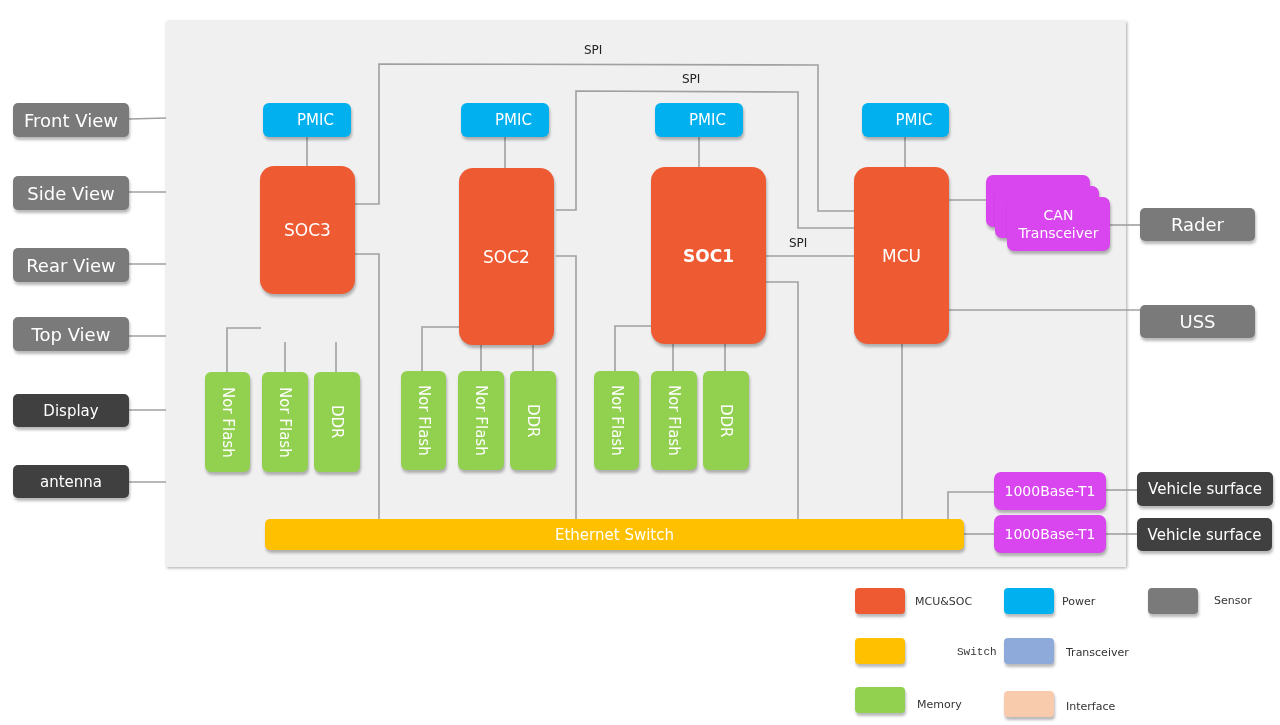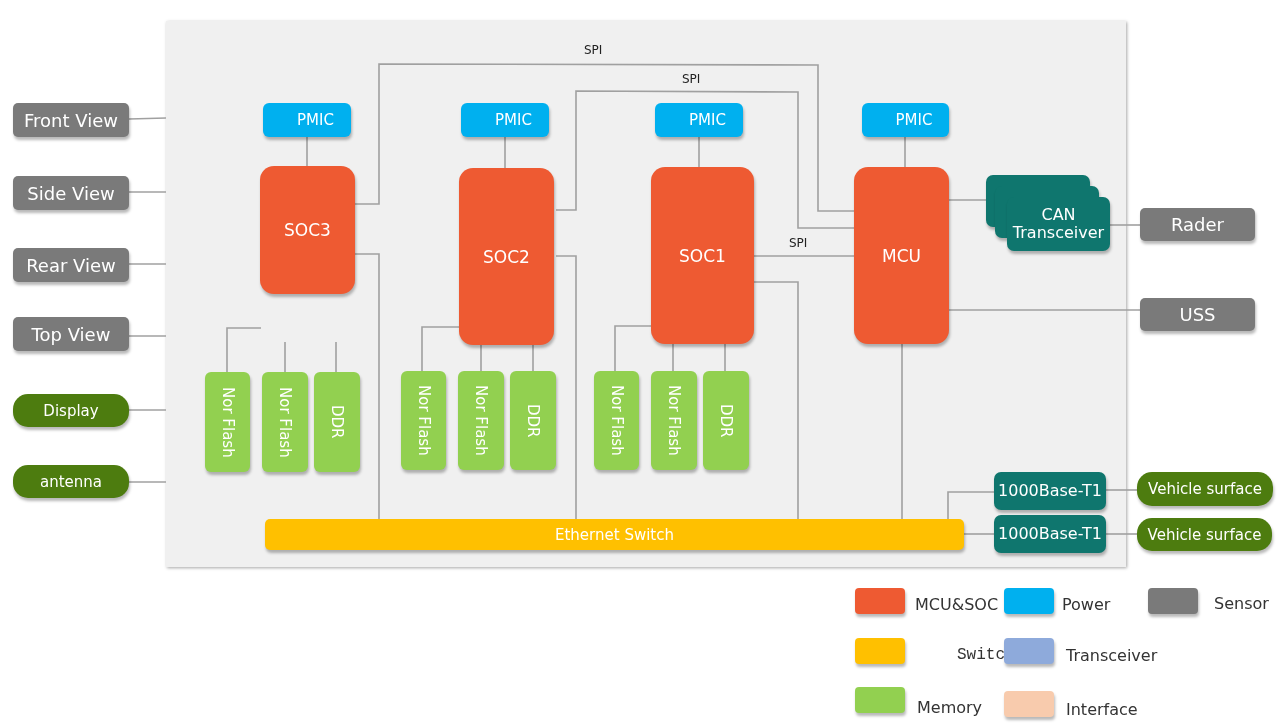"CAN" .xcvr { background: #0f766e -> #d946ef; font-size: 16px -> 14px }
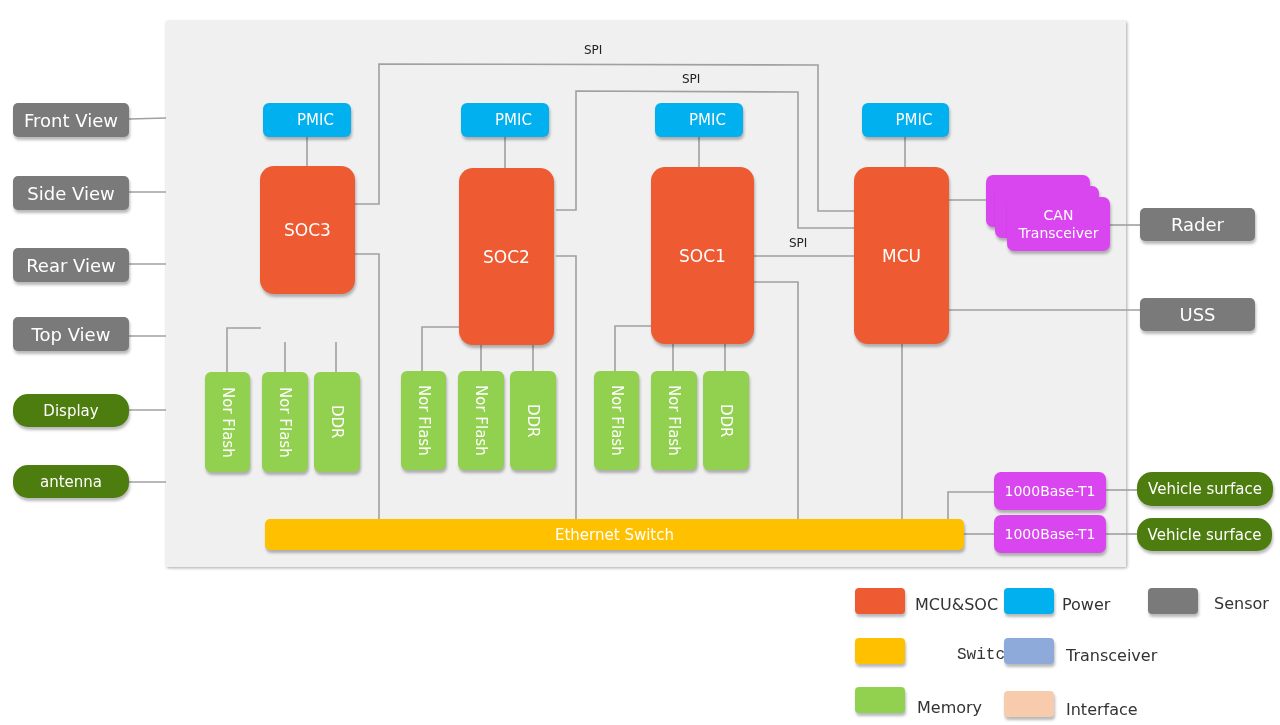"SOC1" div.box { font-weight: none -> bold; width: 103px -> 115px }
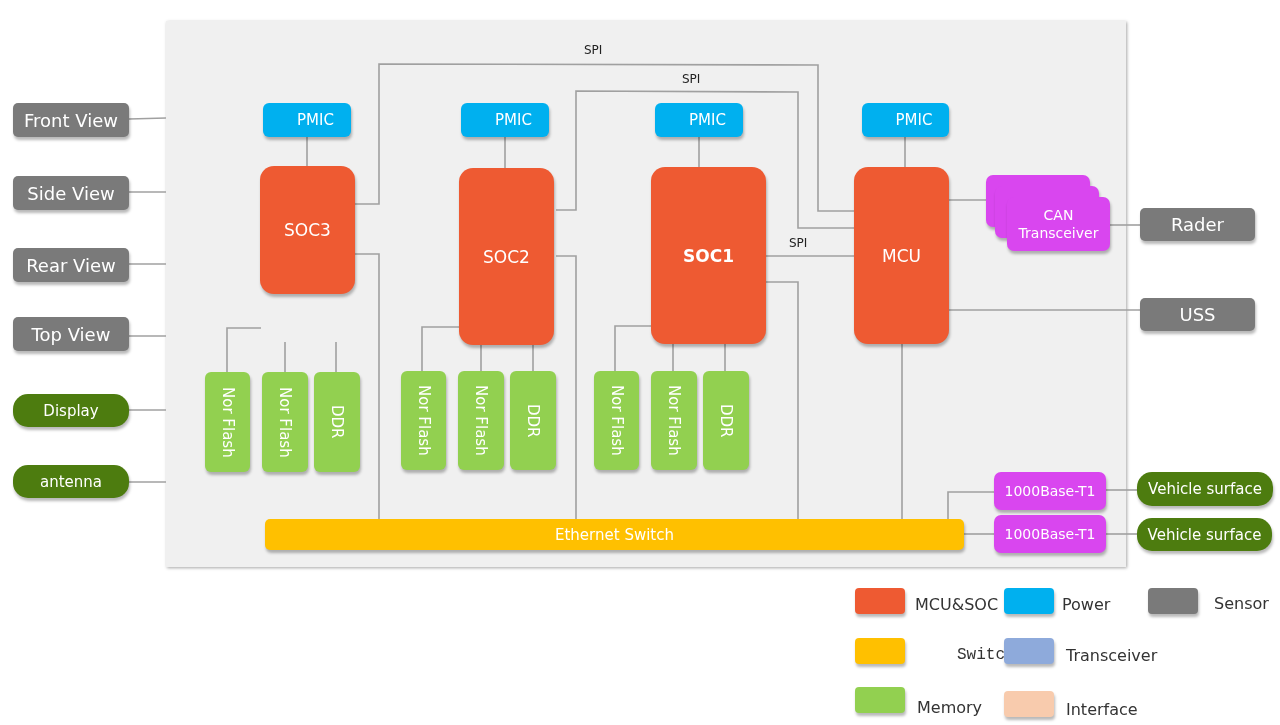"USS" div.box { top: 298px -> 305px }
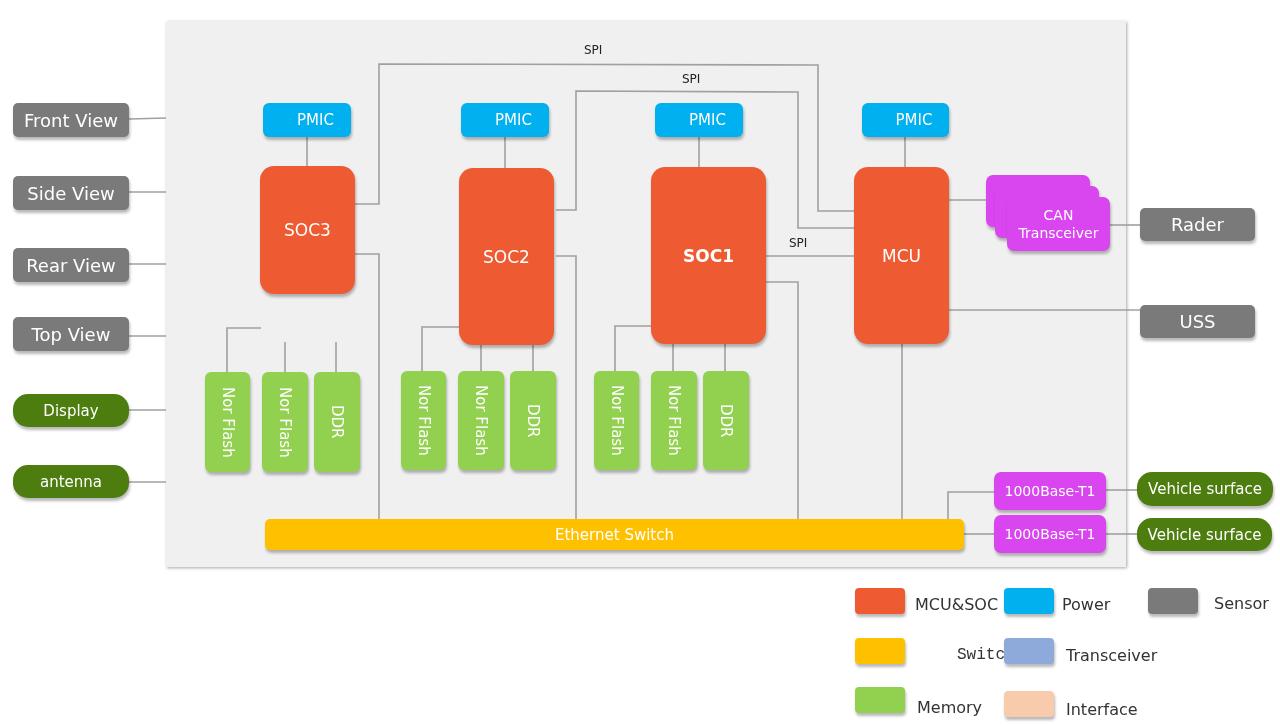"Display" .iface { background: #4d7c0f -> #404040; border-radius: 15px -> 5px }
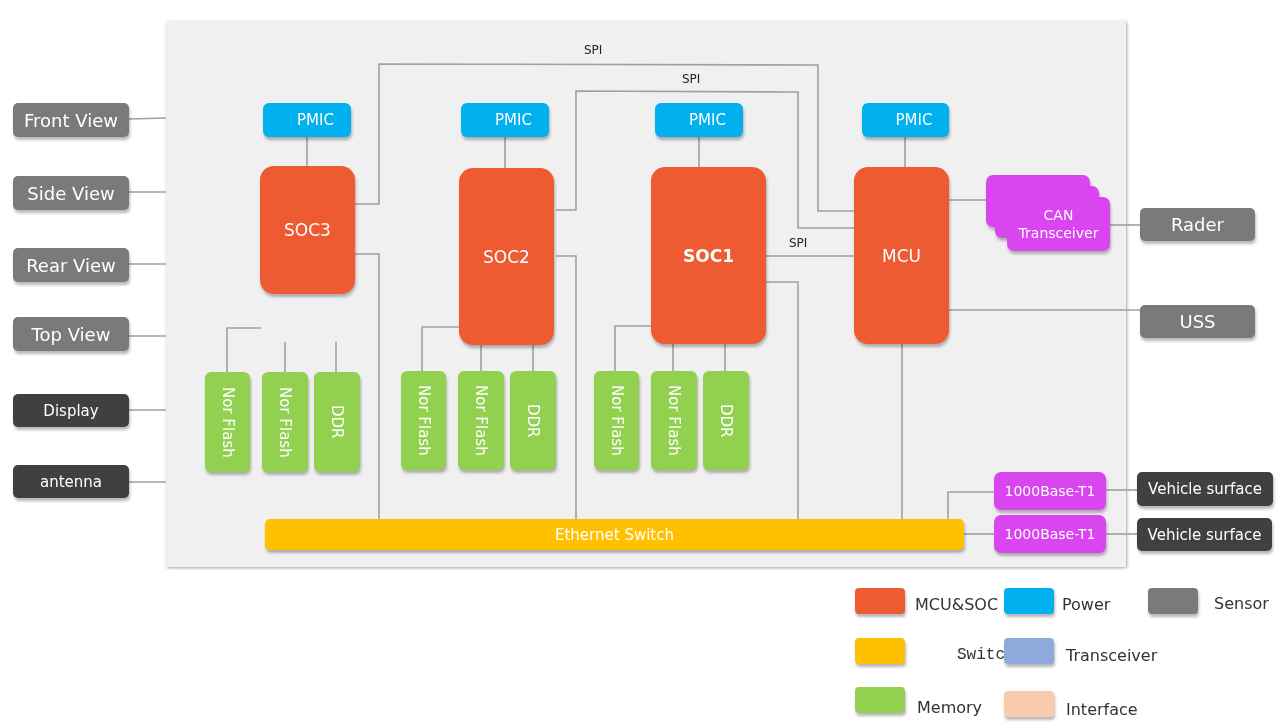"MCU&SOC" .leg-tx { font-size: 16px -> 11px }
